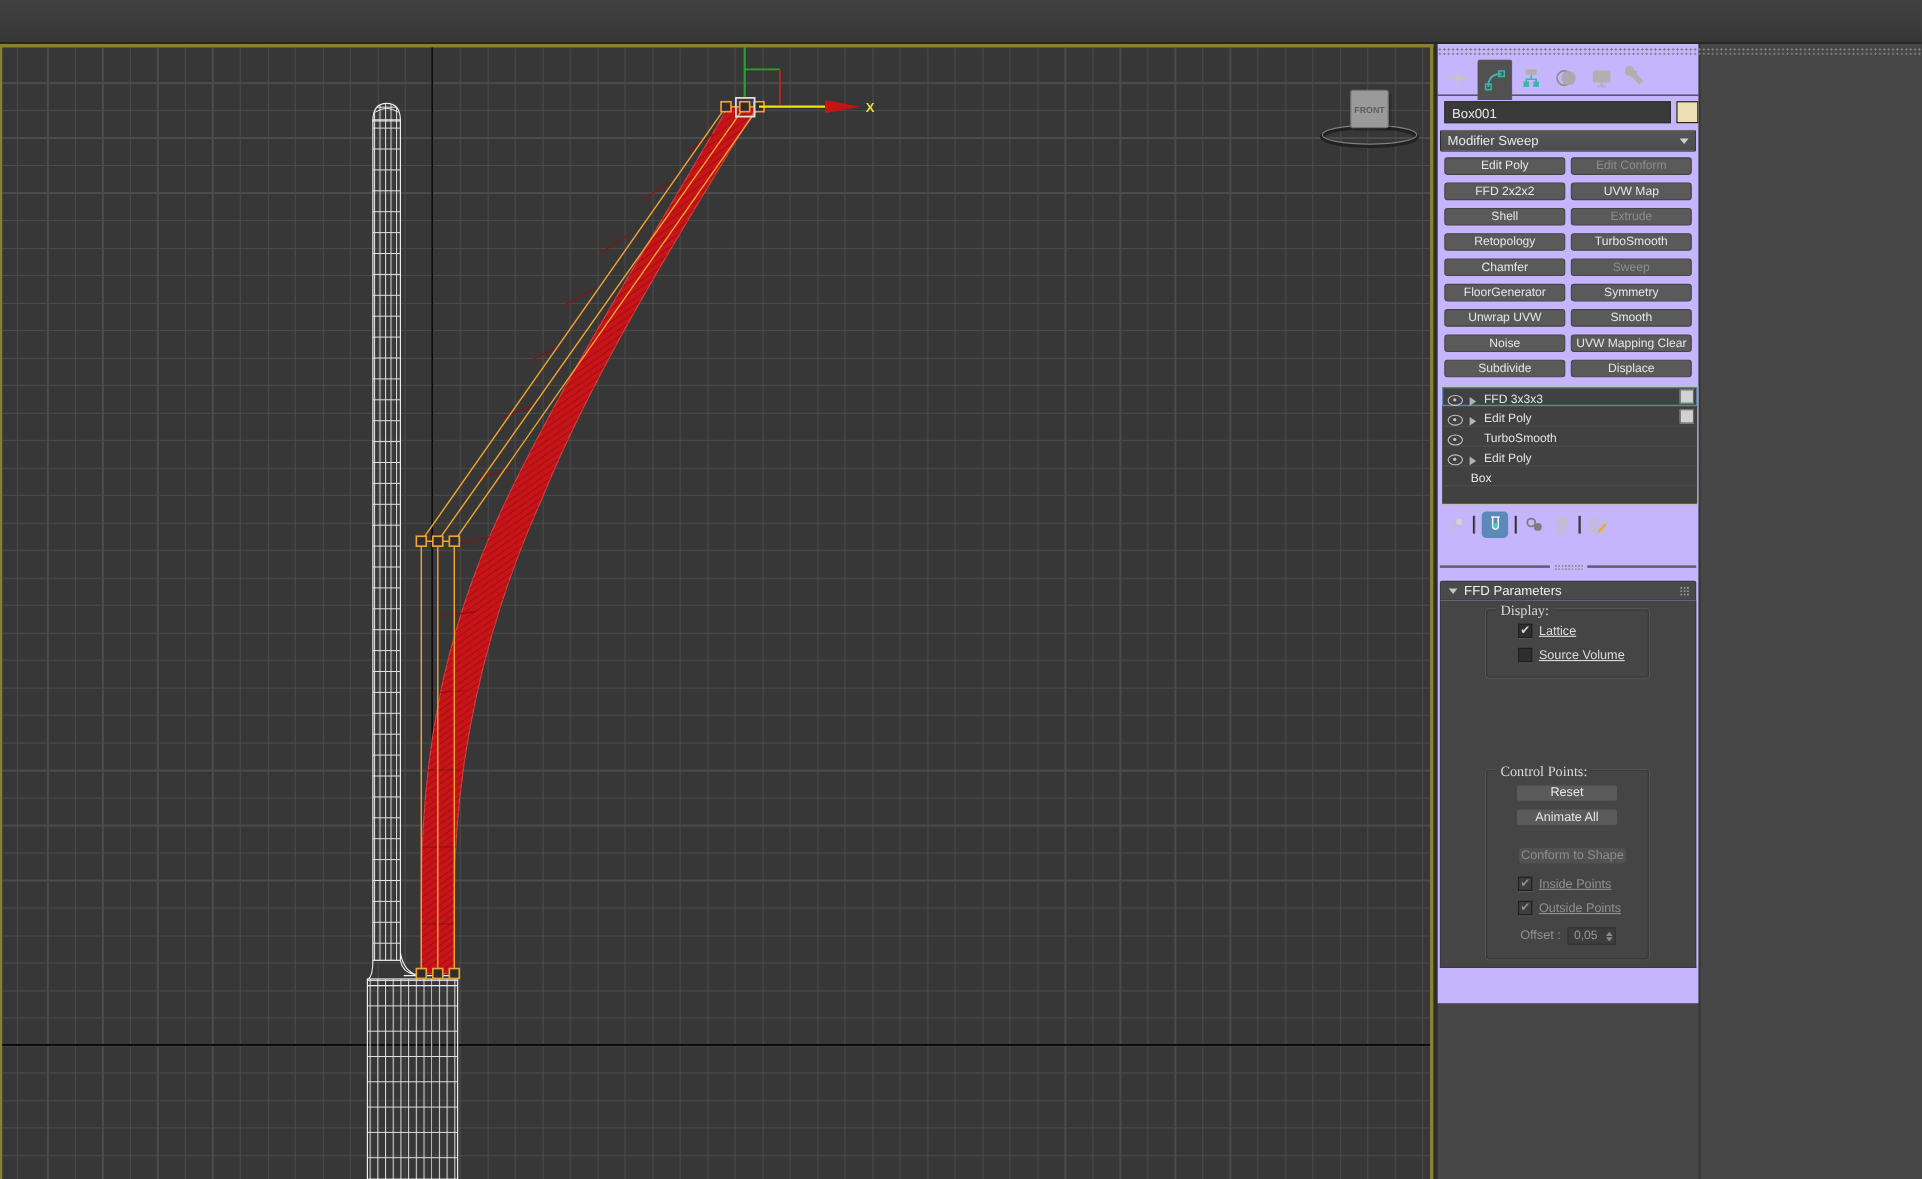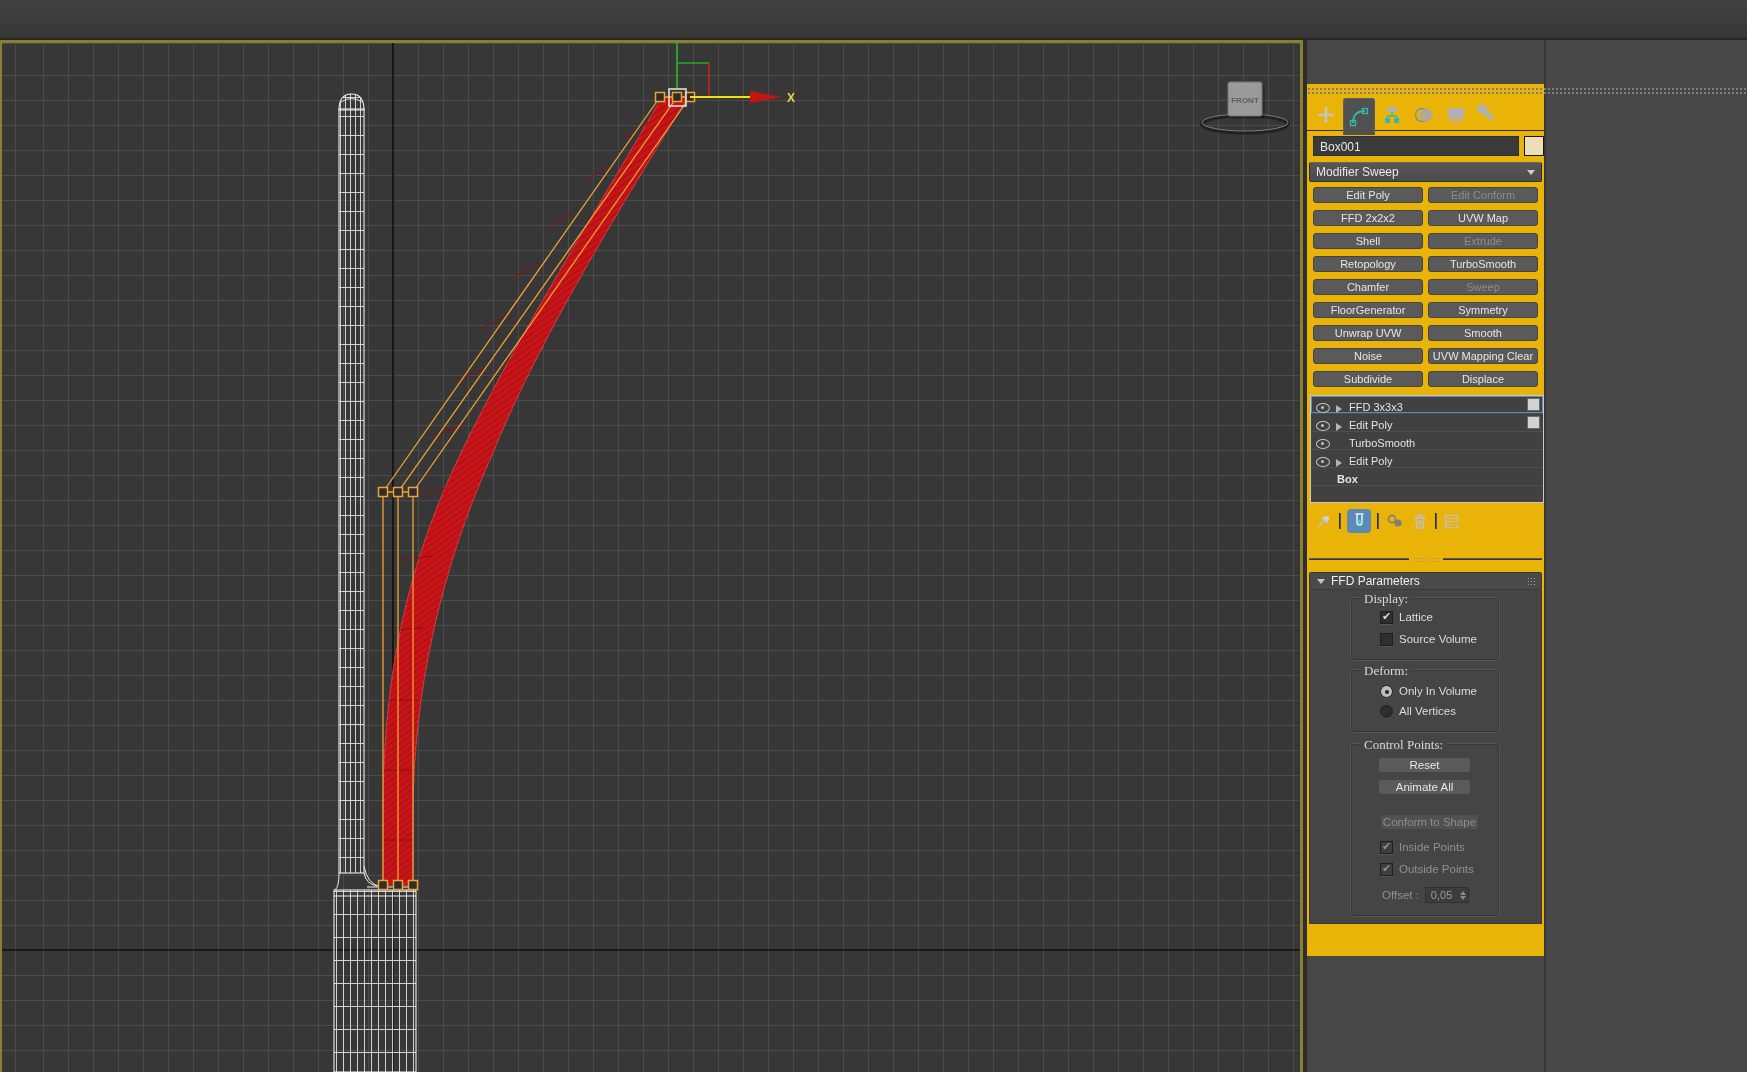"Box001" .panel { background: #eab308 -> #c4b5fd; margin-top: 44px -> none }
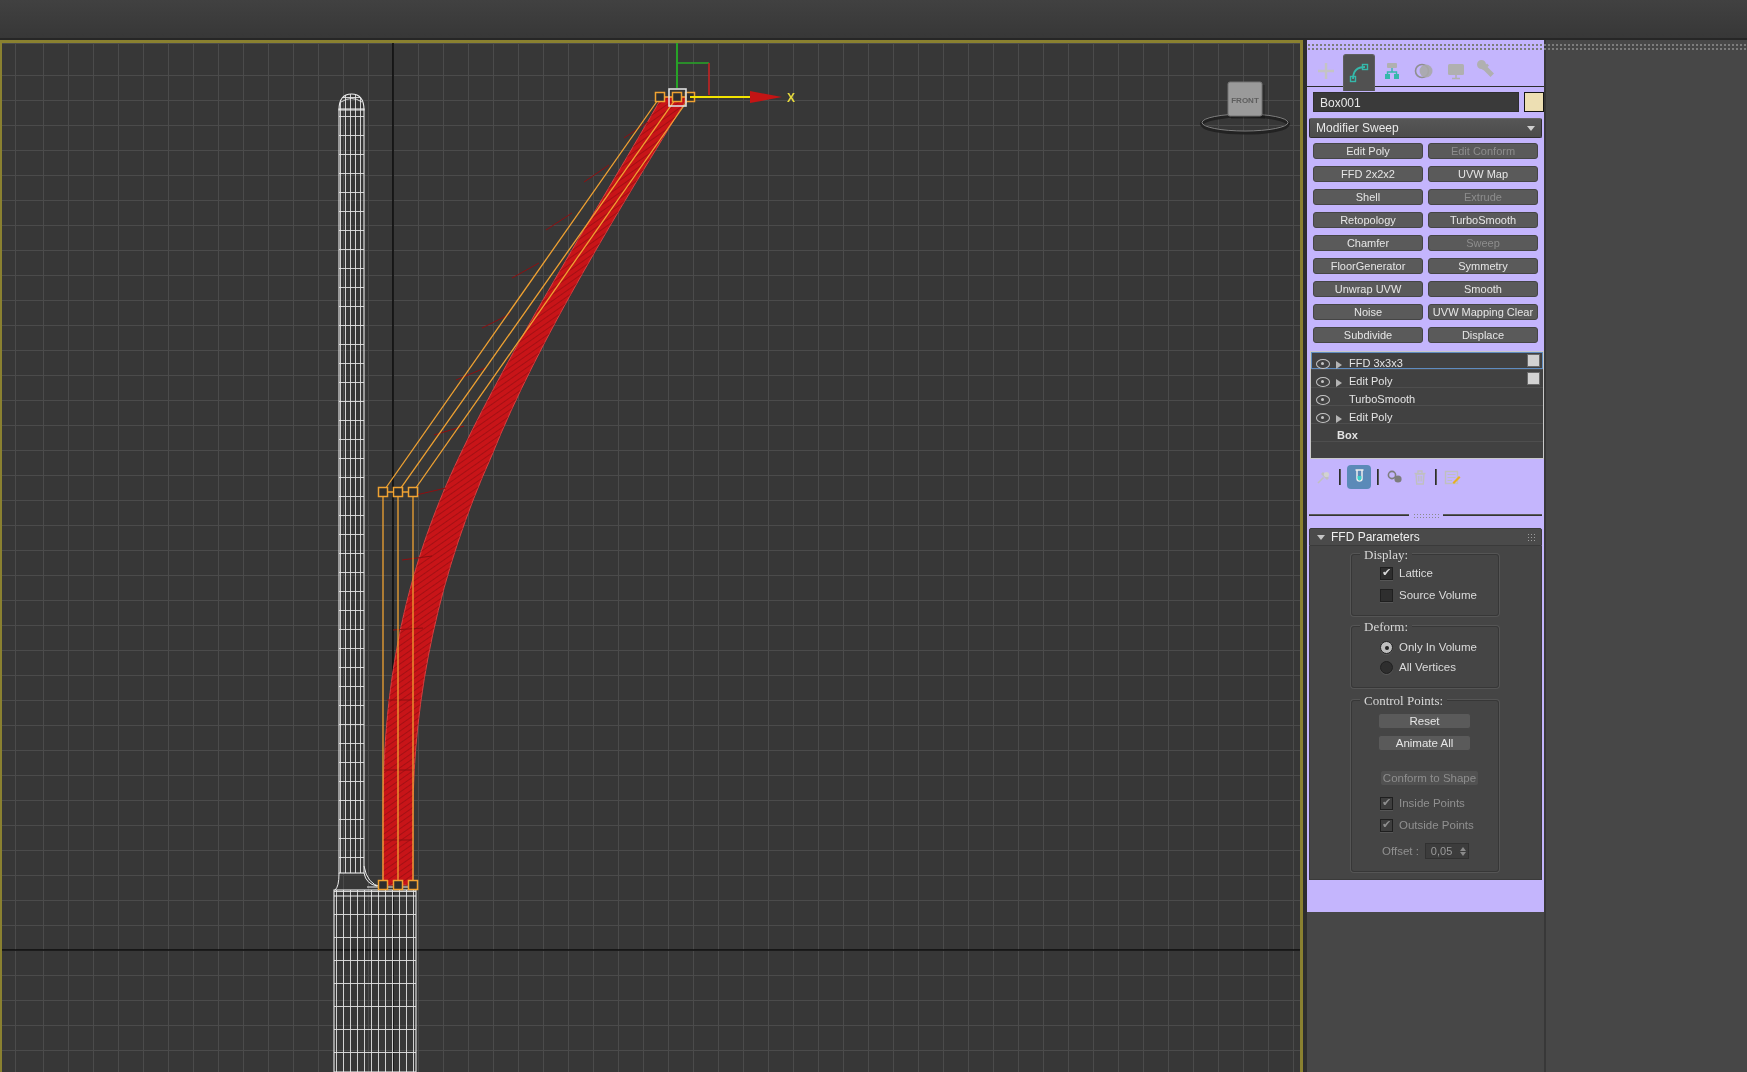"Box" .srow.box-row .slabel { font-weight: bold -> none }
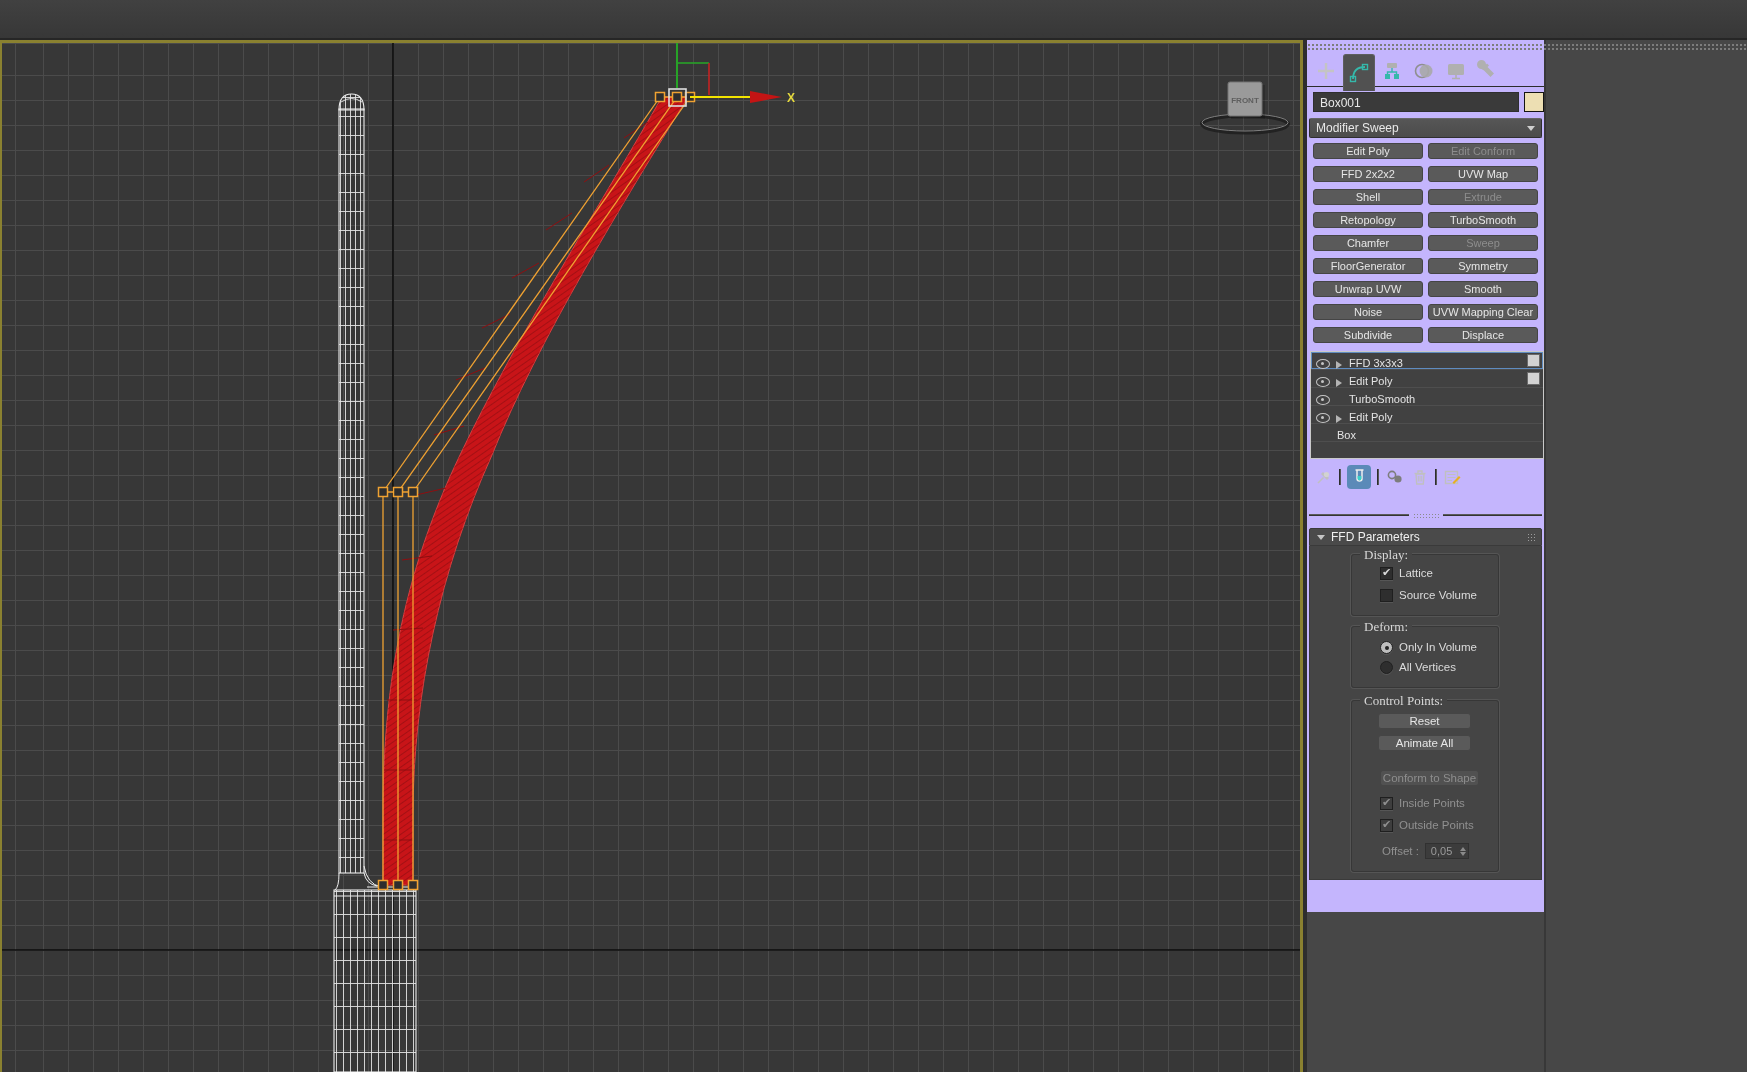"Lattice" .ck-row { align-items: none -> center; text-decoration: none -> underline }
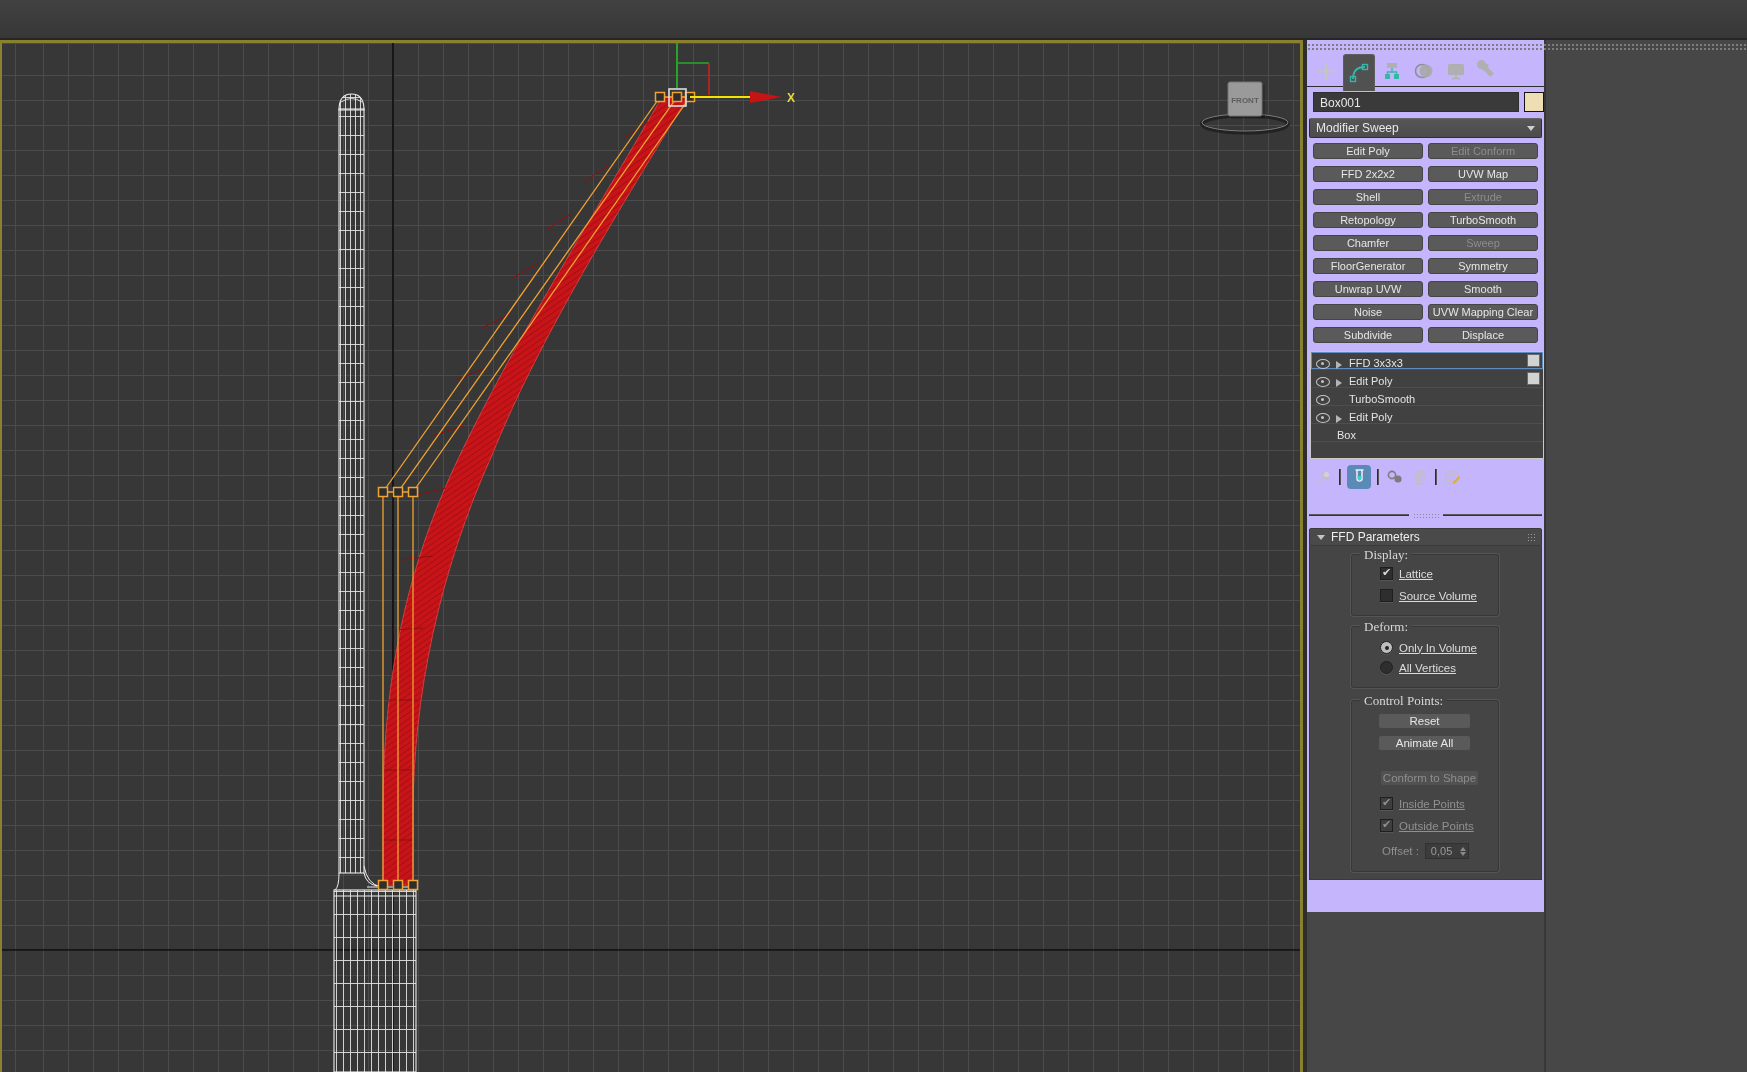"Deform:" div.group { html: <div> <span>Deform:</span> <div> <span></span> <span>Only In Volume</span> </div> <div> <span></span> <span>All Vertices</span> </div> </div> -> none }
